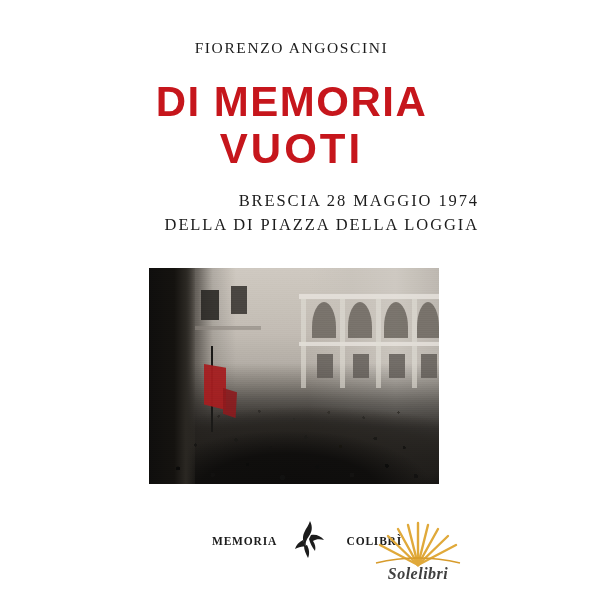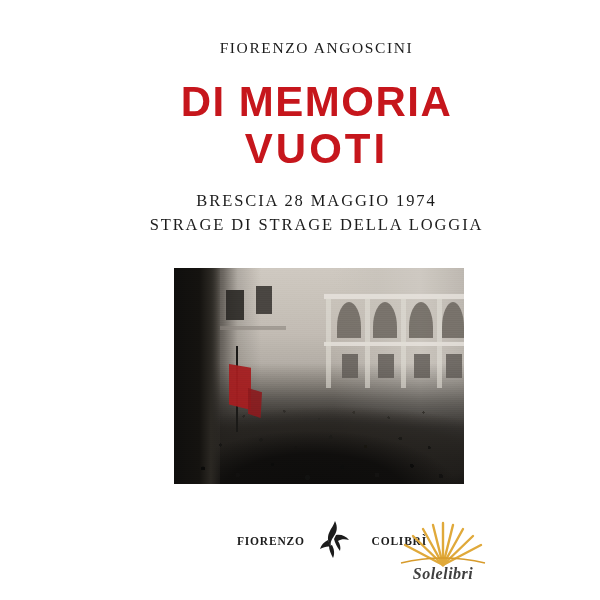"FIORENZO ANGOSCINI" #cover { left: 129px -> 104px }
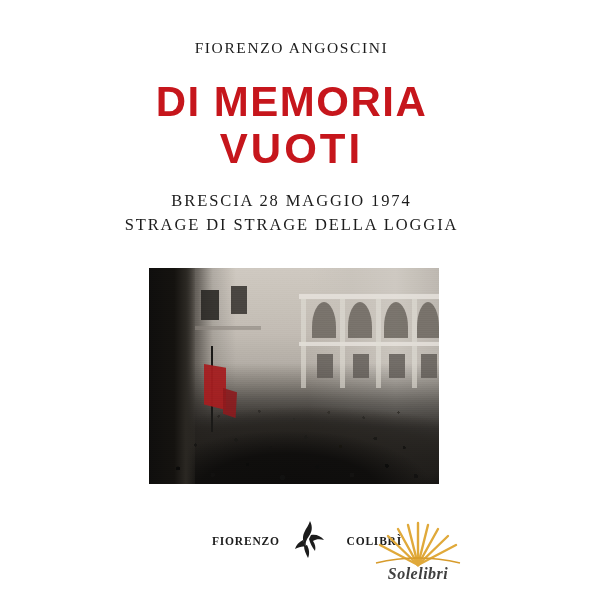"BRESCIA 28 MAGGIO 1974" .subtitle-line { text-align: none -> right }
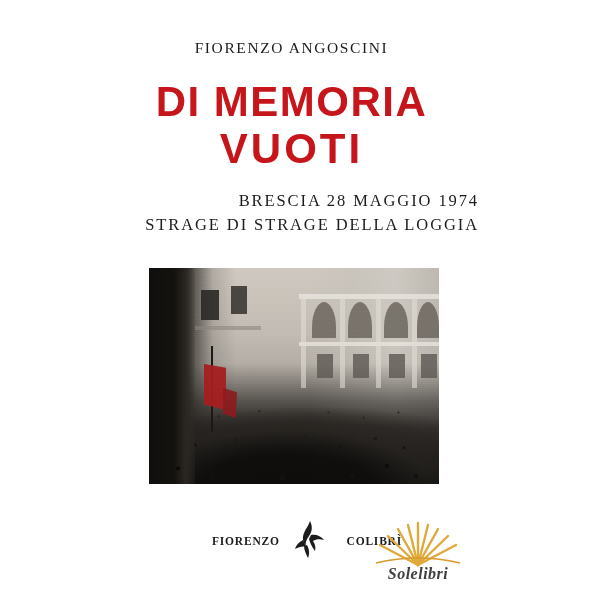"STRAGE DI STRAGE DELLA LOGGIA" span.subtitle-line { text: STRAGE DI STRAGE -> DELLA DI PIAZZA }
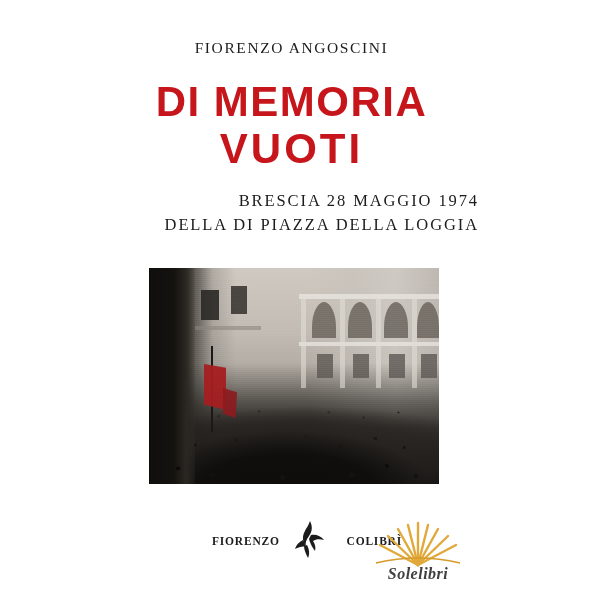"FIORENZO" div.pub-left { text: FIORENZO -> MEMORIA }
